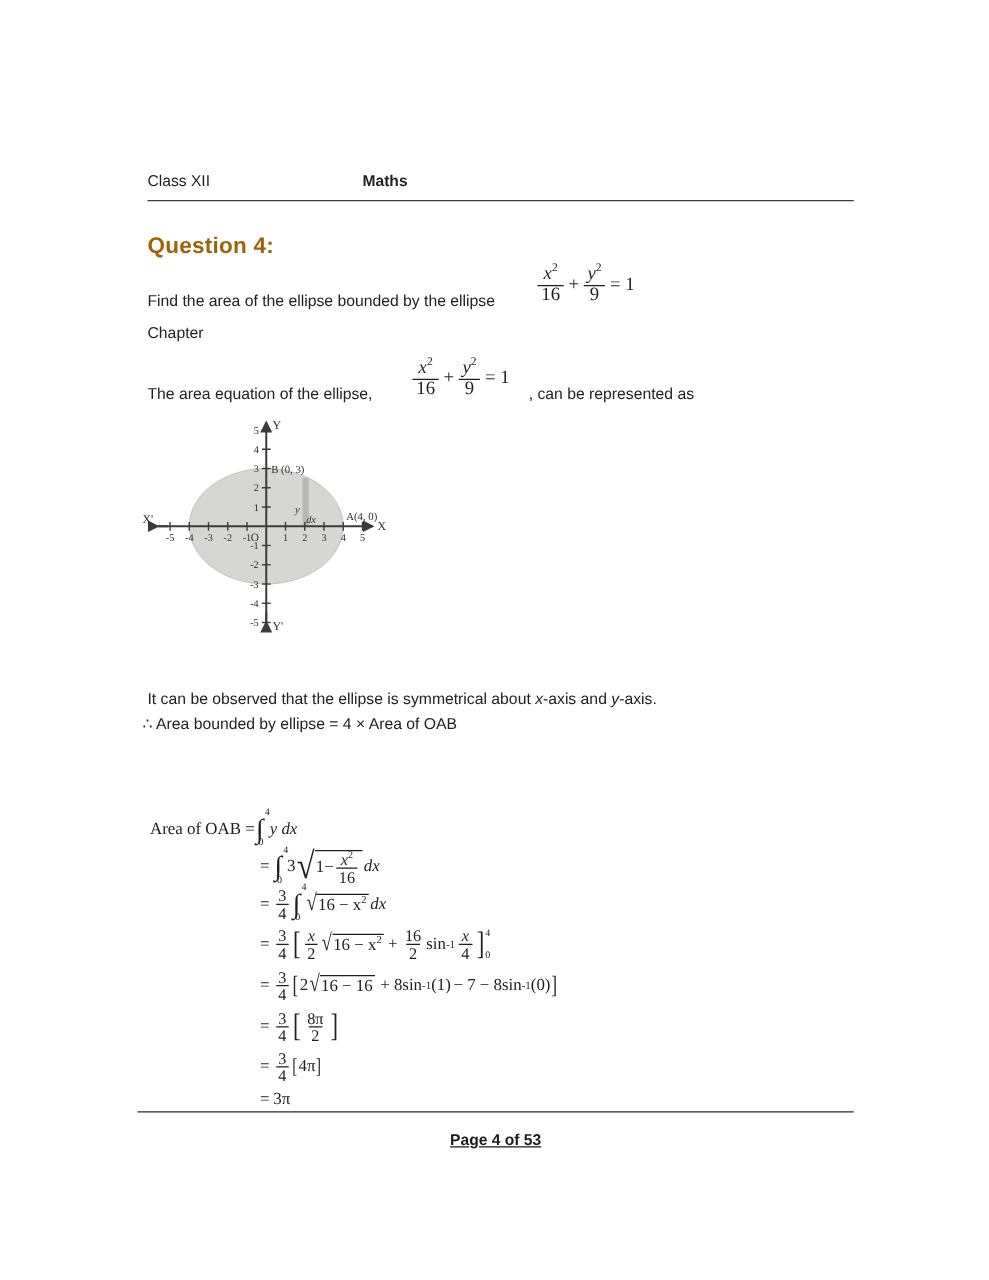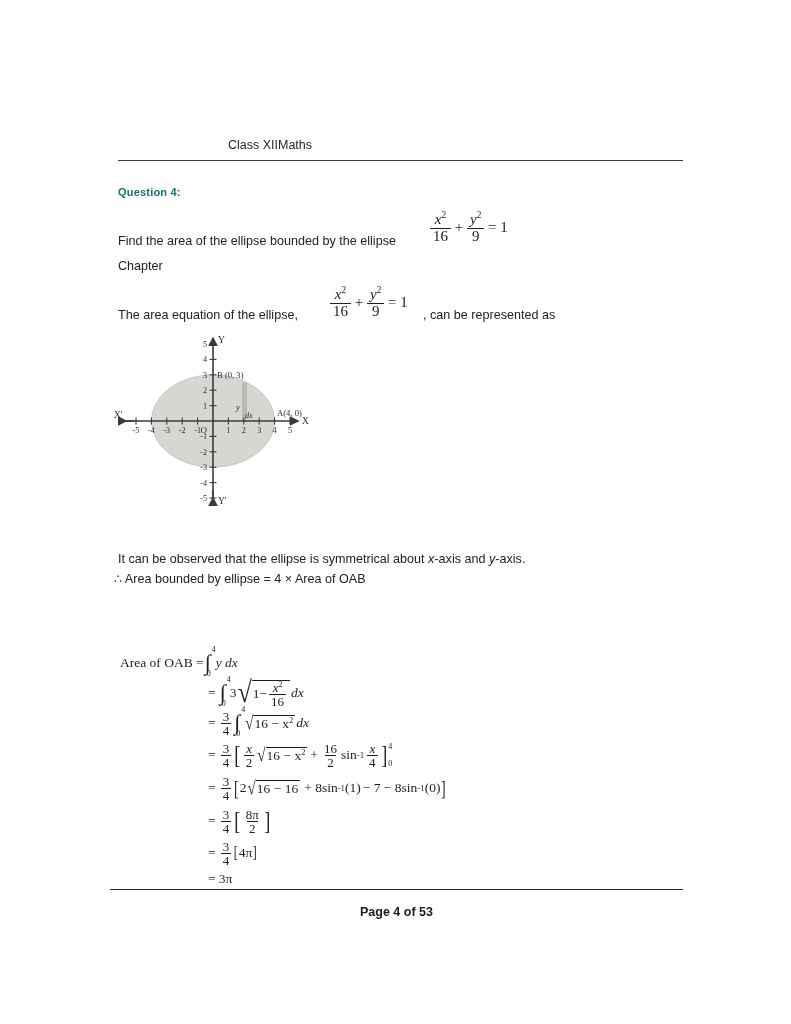"Class XII" .header .h-left { text-align: right -> none }
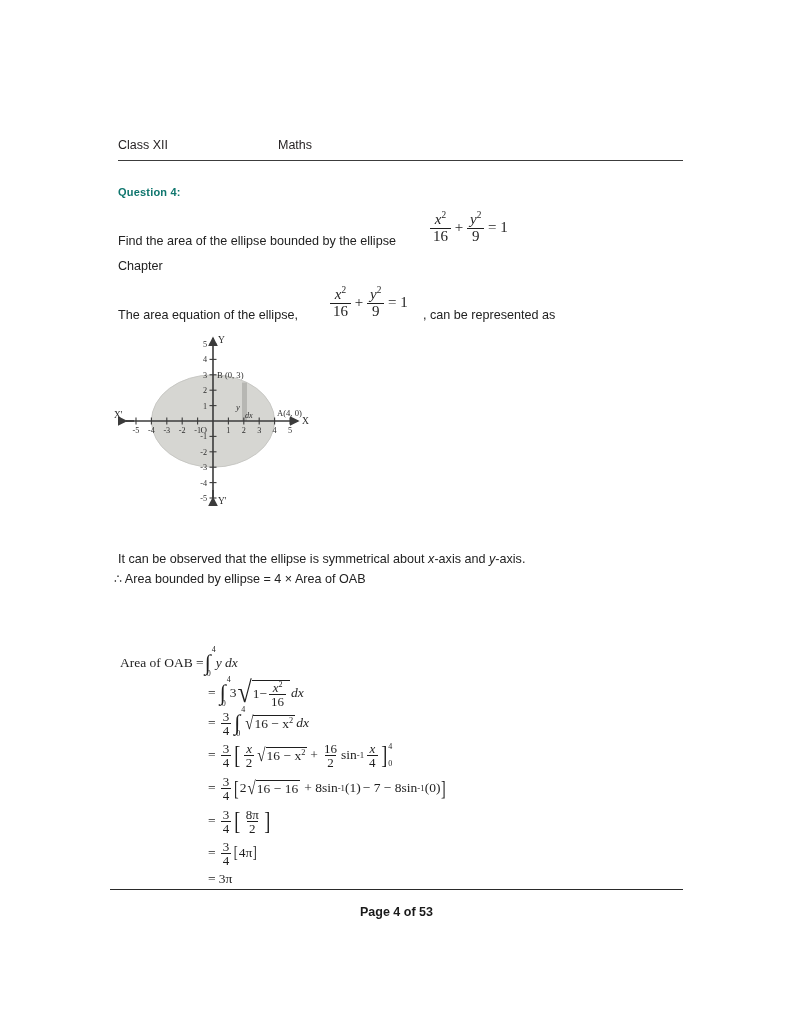"Maths" .header .h-right { font-weight: none -> bold; text-align: left -> center }
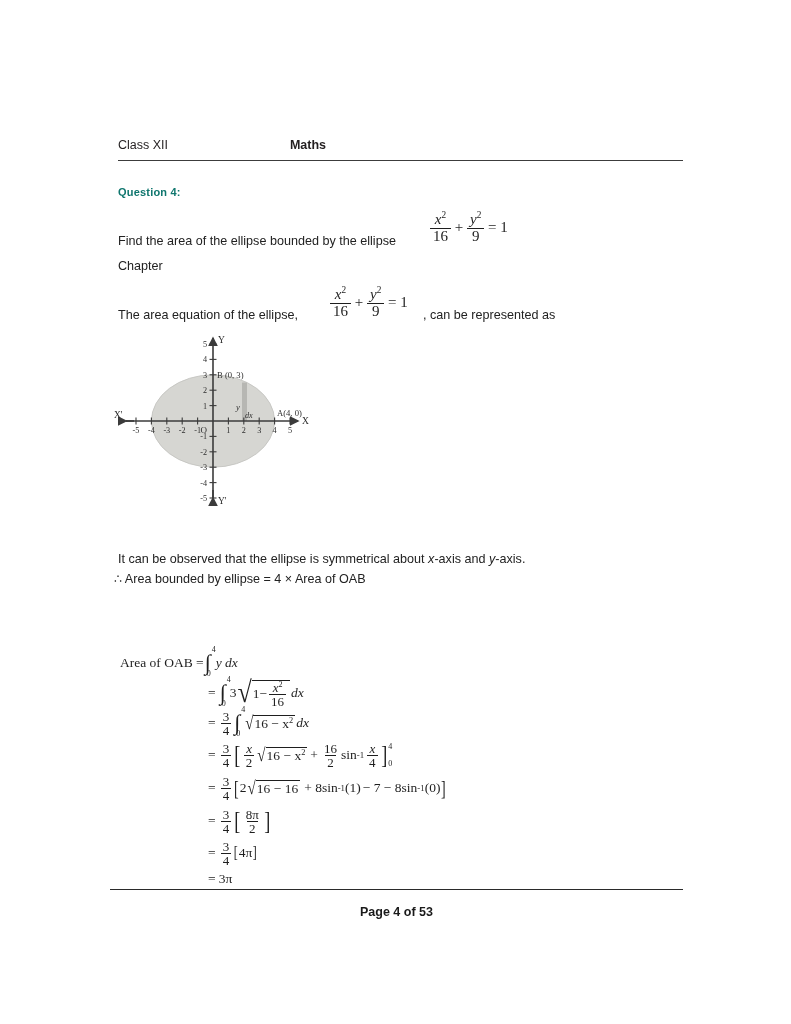"Question 4:" .qlabel { color: #0f766e -> #a16207; font-size: 11px -> 18px }
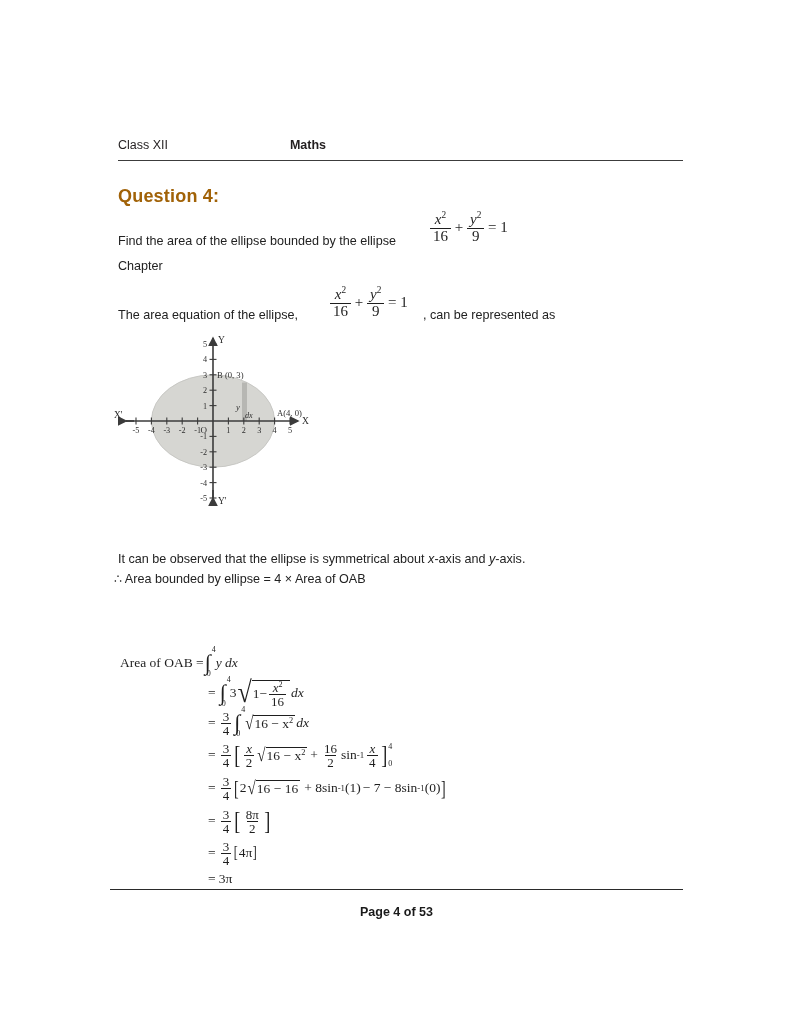"Page 4 of 53" .footer { text-decoration: none -> underline }
